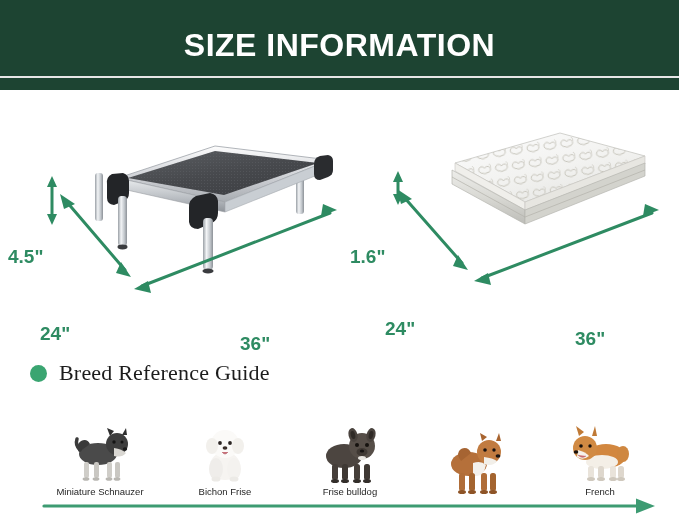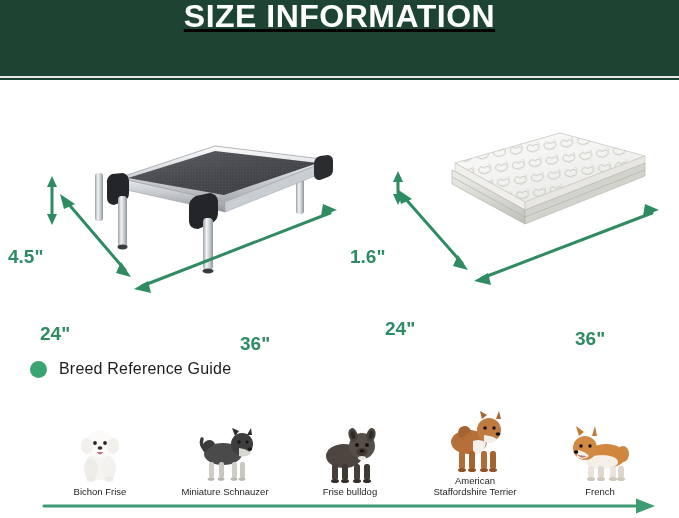"SIZE INFORMATION" .header { align-items: flex-start -> center; height: 80px -> 90px; text-decoration: underline -> none }
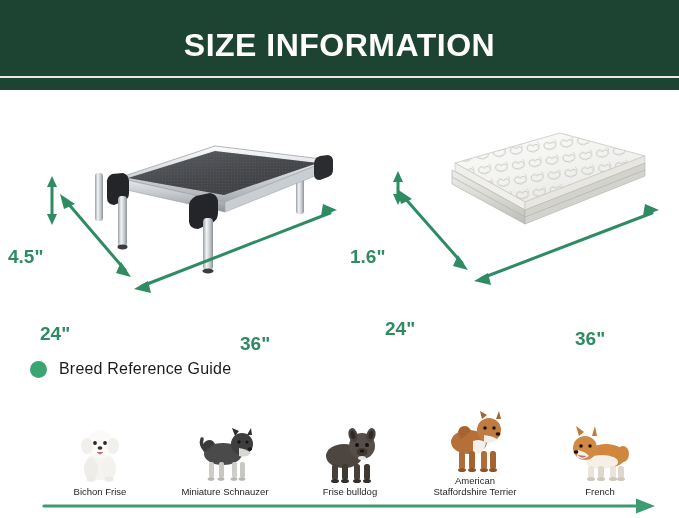"Breed Reference Guide" .breed-head-text { font-family: Liberation Sans, sans-serif -> Liberation Serif, serif; font-size: 16px -> 22px }
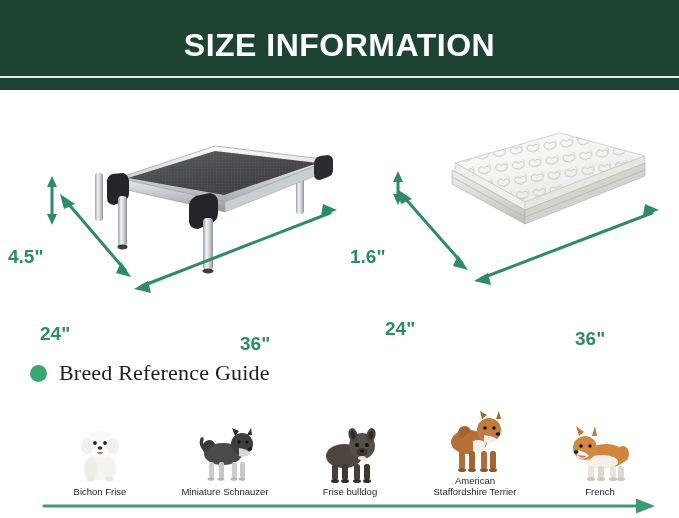"American" div.breed-name { html: <div>American<br>Staffordshire Terrier</div> -> none }
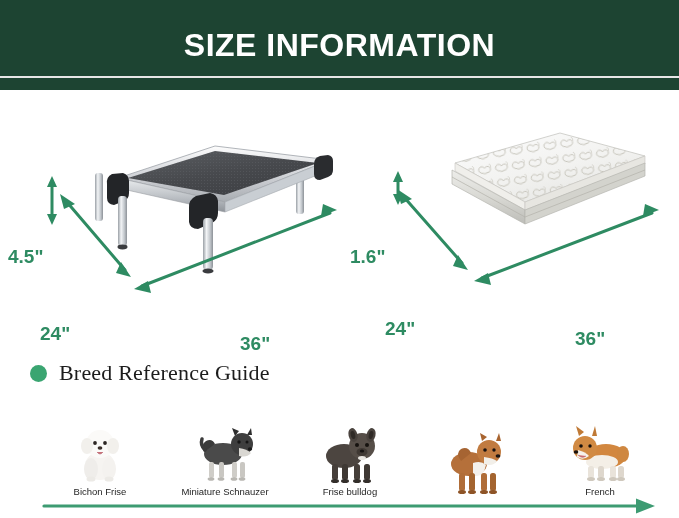"Bichon Frise" div.breed-cell { order: before "Miniature Schnauzer" -> after "Miniature Schnauzer" }
